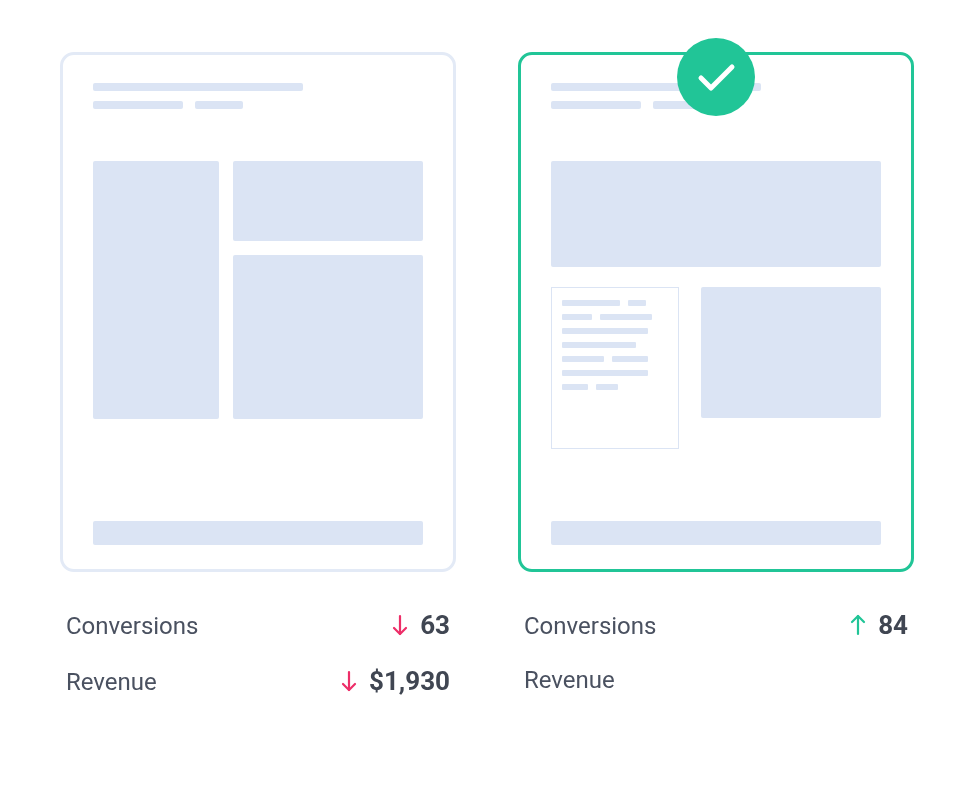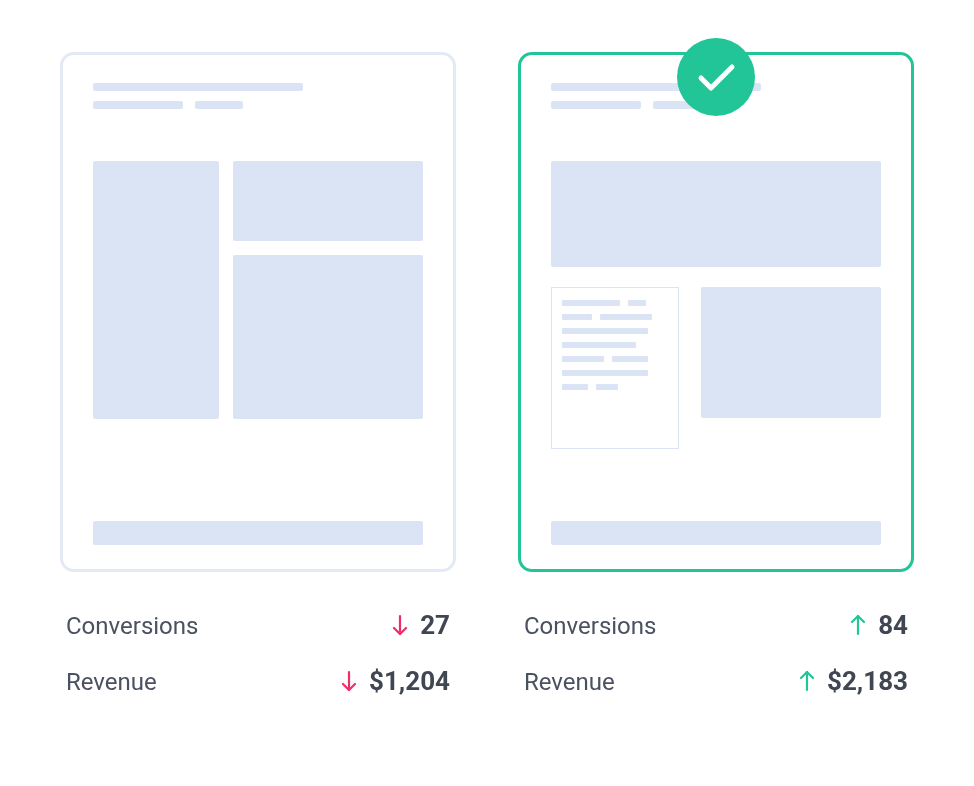"27" span.val-num { text: 27 -> 63 }
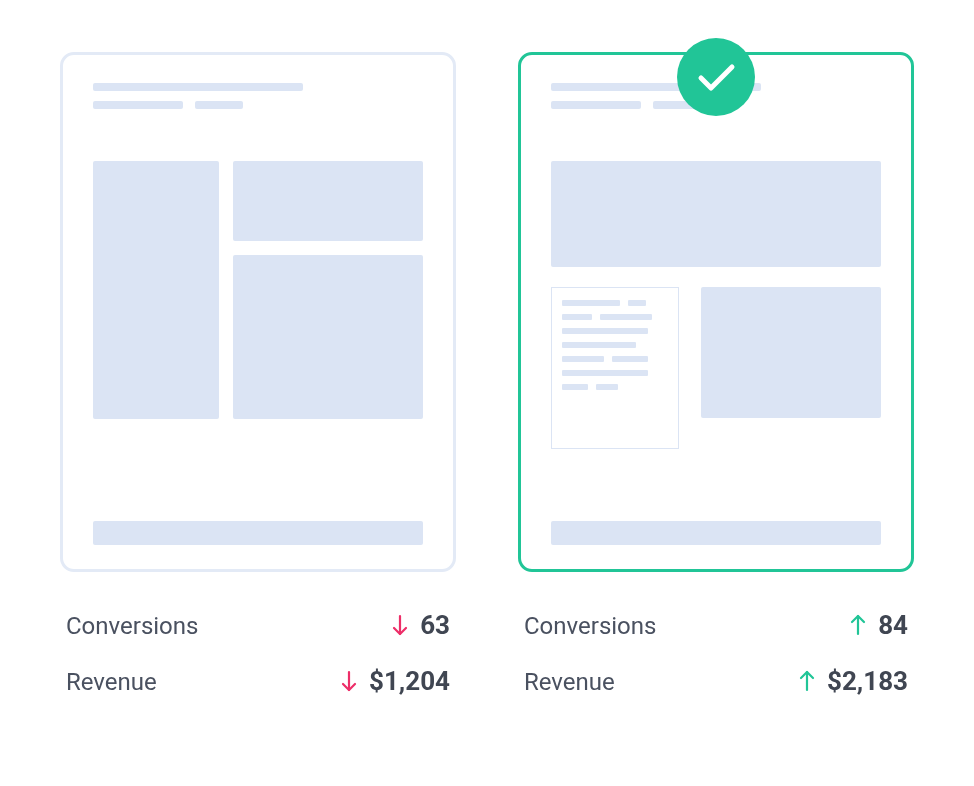"$1,204" span.val-num { text: $1,204 -> $1,930 }
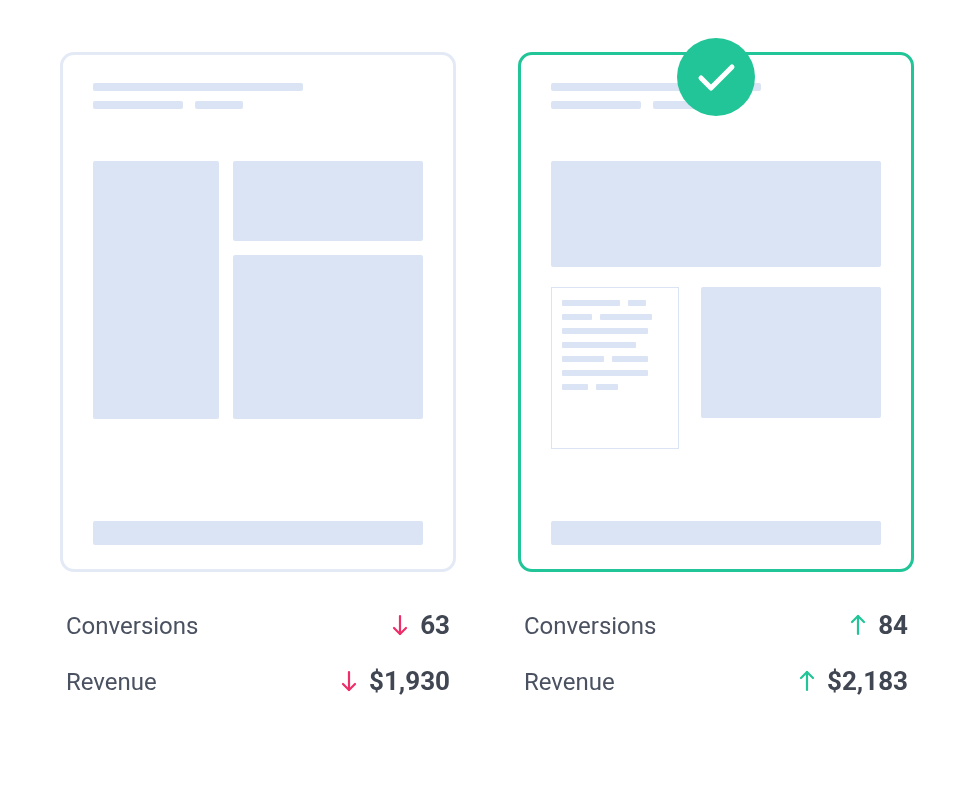"$2,183" span.metric-val { html: <span> <span> <svg> <line></line> <polyline></polyline> </svg> </span> <span>$2,183</span> </span> -> none }
